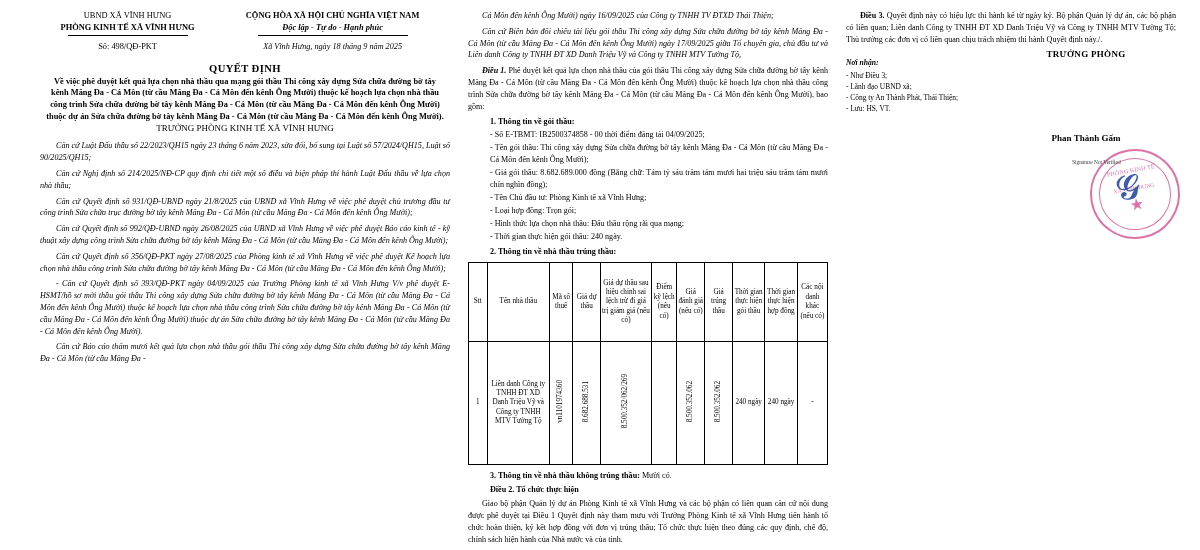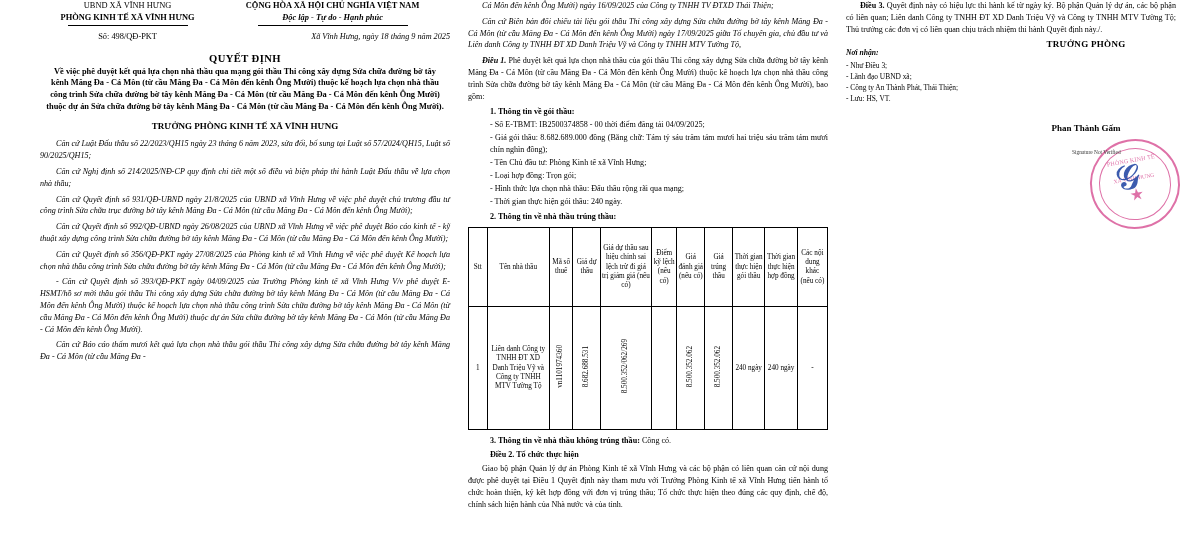"UBND XÃ VĨNH HƯNG" .page { padding: 0 8px 6px 8px -> 10px 8px 6px 8px }
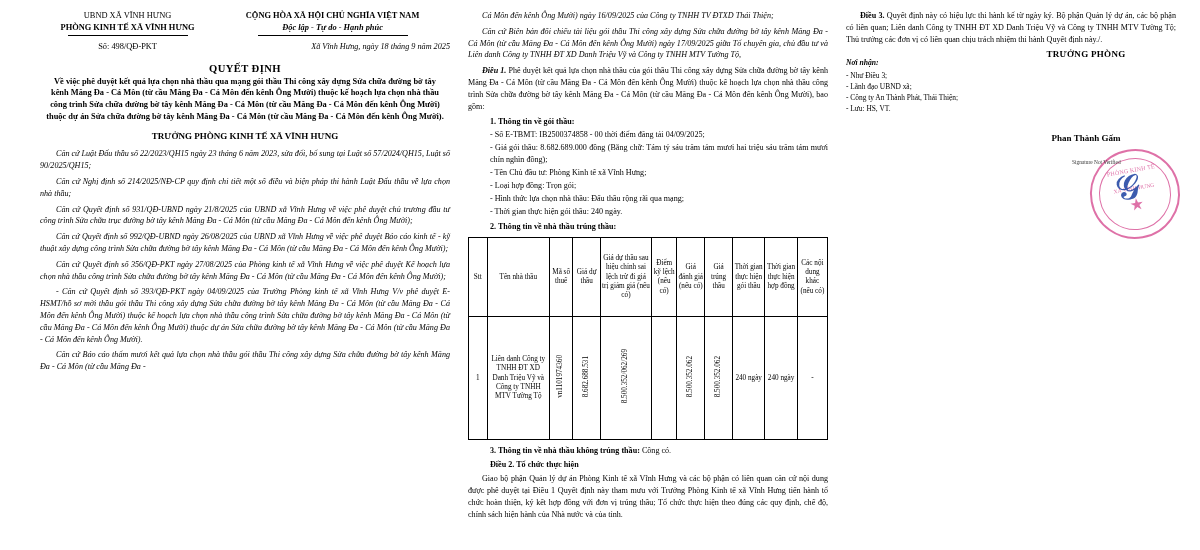"Xã Vĩnh Hưng, ngày 18" .place { text-align: right -> center }
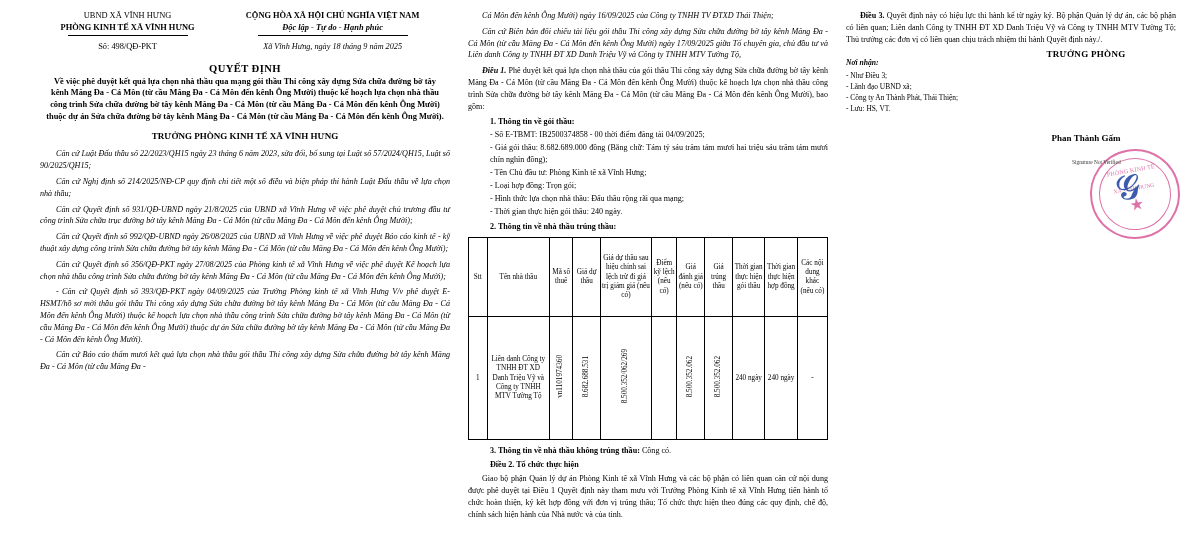"TRƯỞNG PHÒNG KINH TẾ XÃ" .truong-phong { font-weight: bold -> normal; margin-top: 8px -> none }
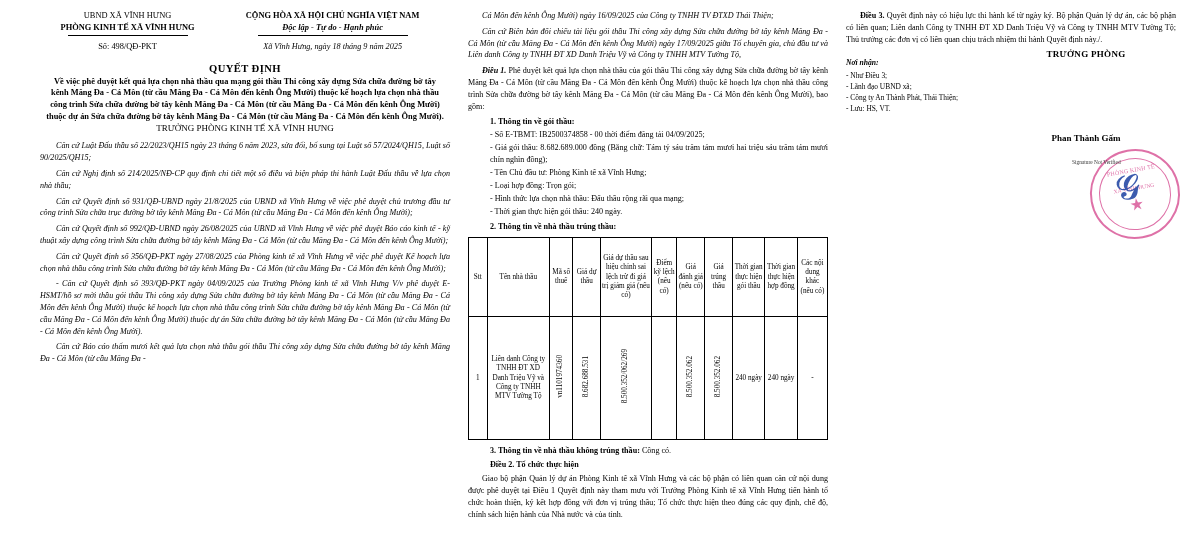"- Tên gói thầu: Thi" li { html: none -> <li>- Tên gói thầu: Thi công xây dựng Sửa chữa đường bờ tây kênh Măng Đa - Cá Môn (từ cầu Măng Đa - Cá Môn đến kênh Ông Mười);</li> }
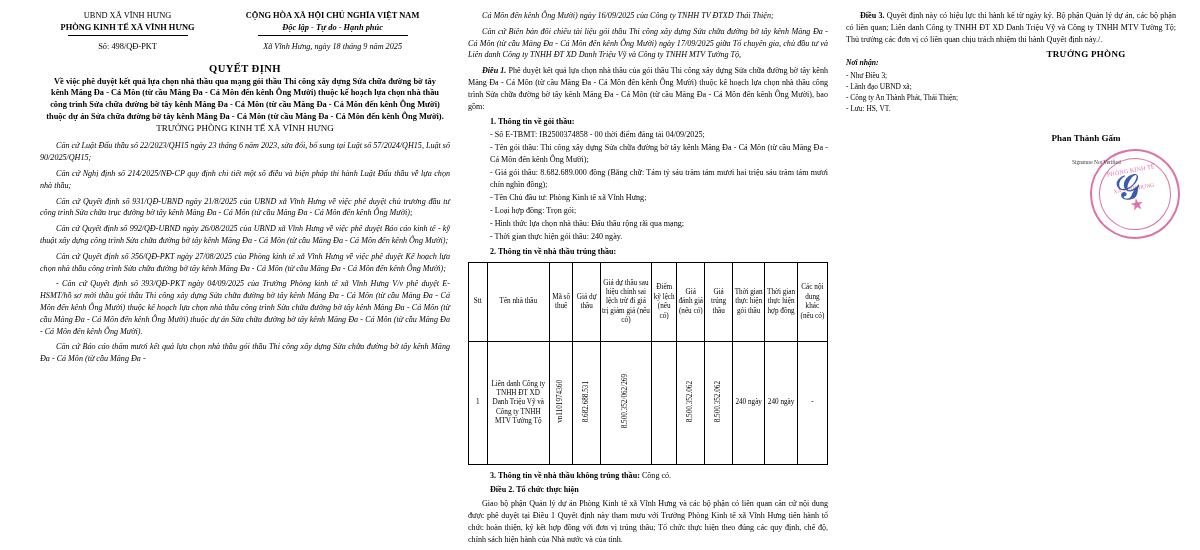"Các nội dung khác (nếu" span { text: dung -> danh }
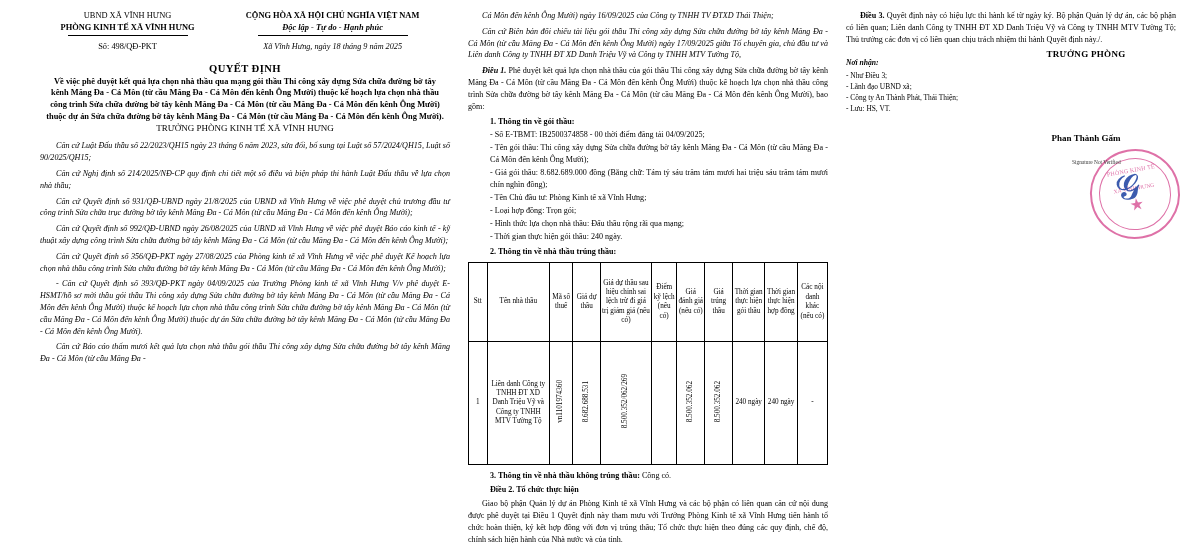"Công có." span { text: Công -> Mười }
